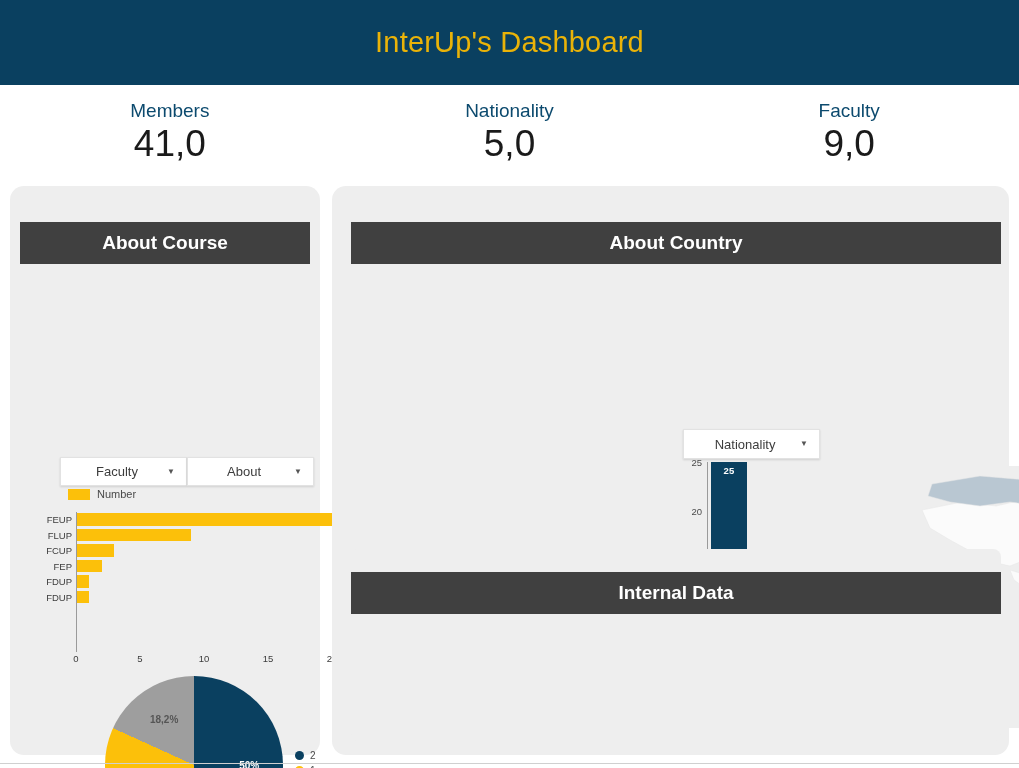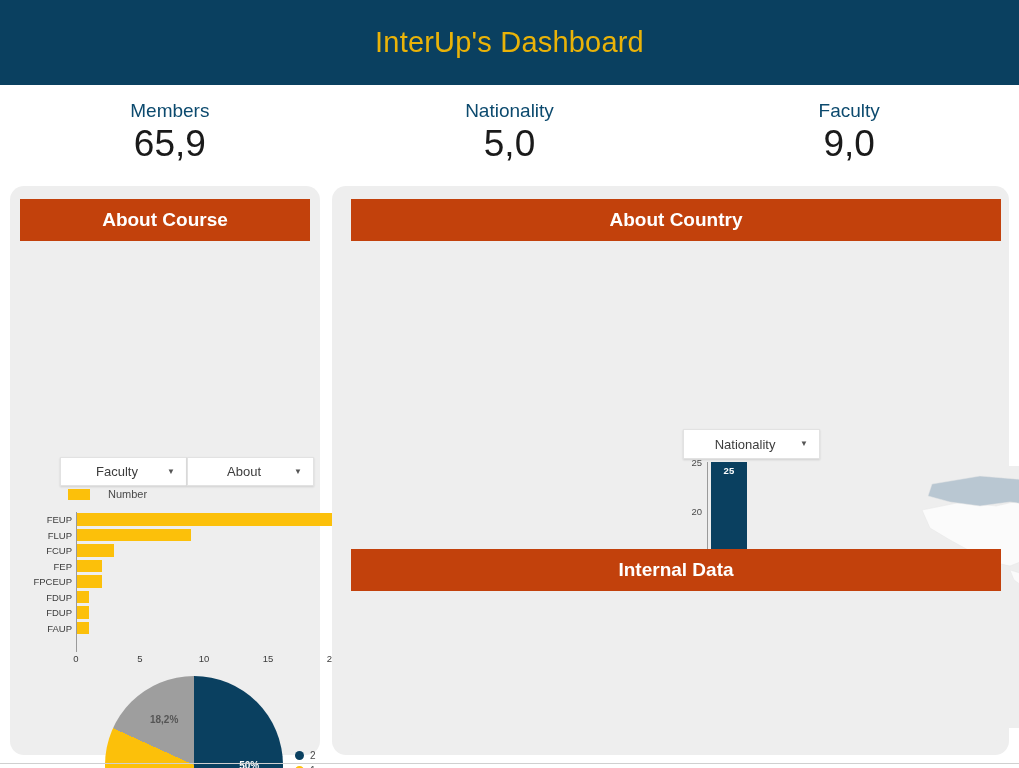"65,9" div.kpi-value { text: 65,9 -> 41,0 }
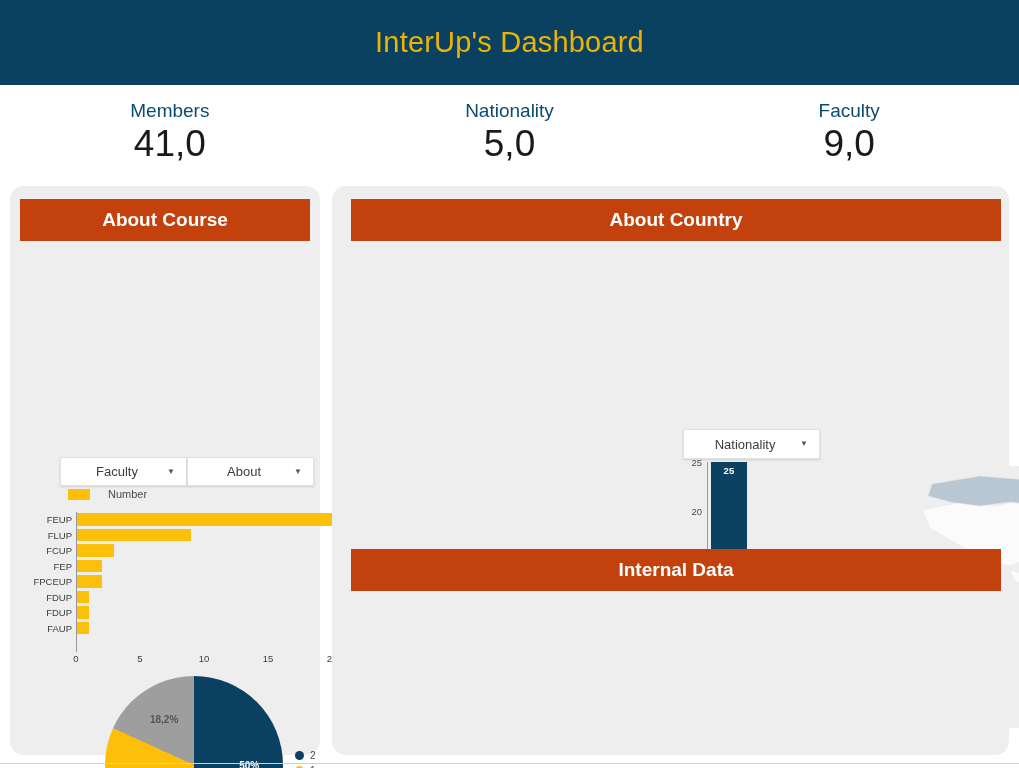"About Course" .panel-head { background: #c2410c -> #404040; margin-top: none -> 23px }
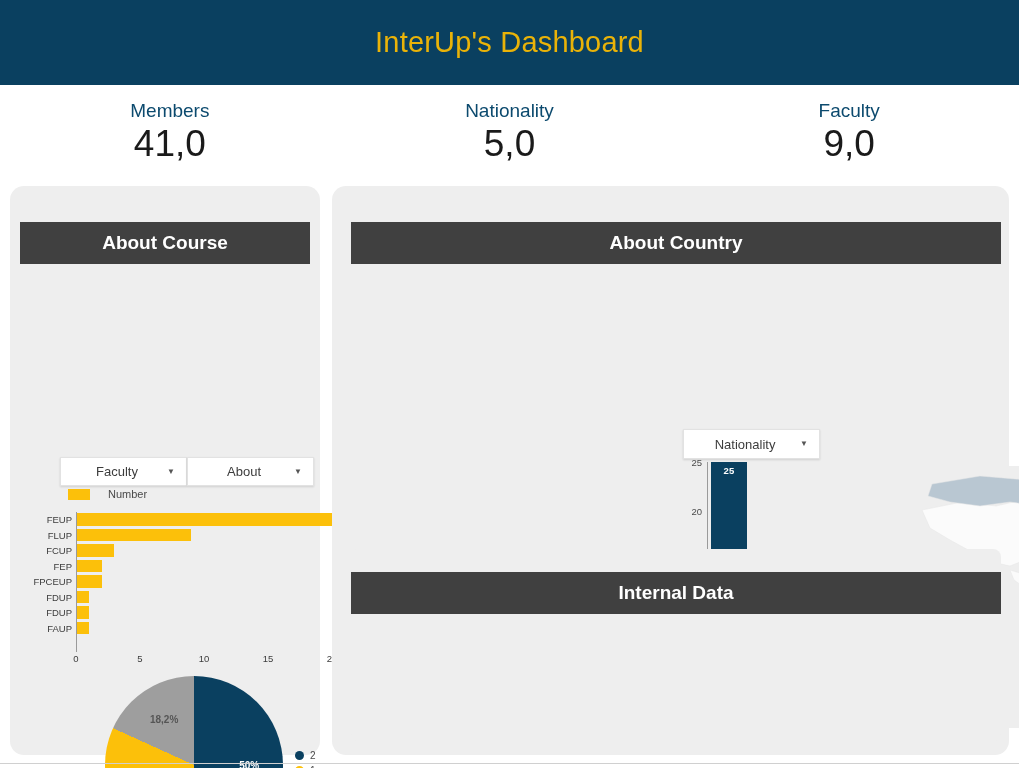"Number" .series-legend { gap: 18px -> 7px }
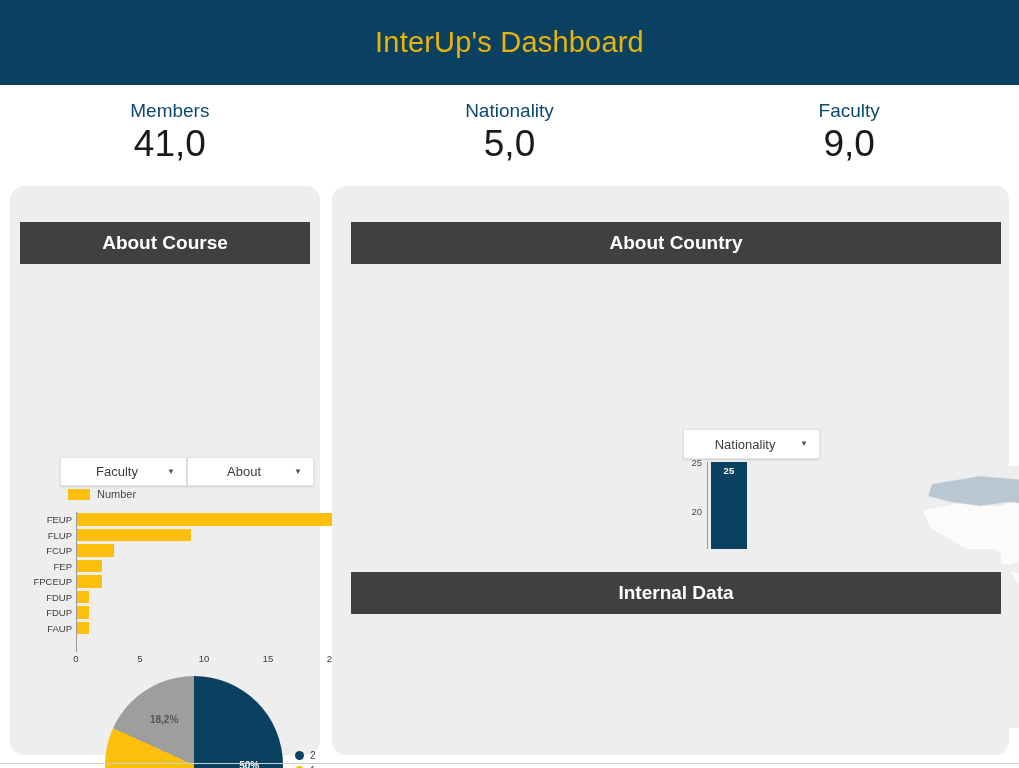"FPCEUP" div.hbar-row { html: <div> <div>FPCEUP</div> <div> <div></div> </div> </div> -> none }
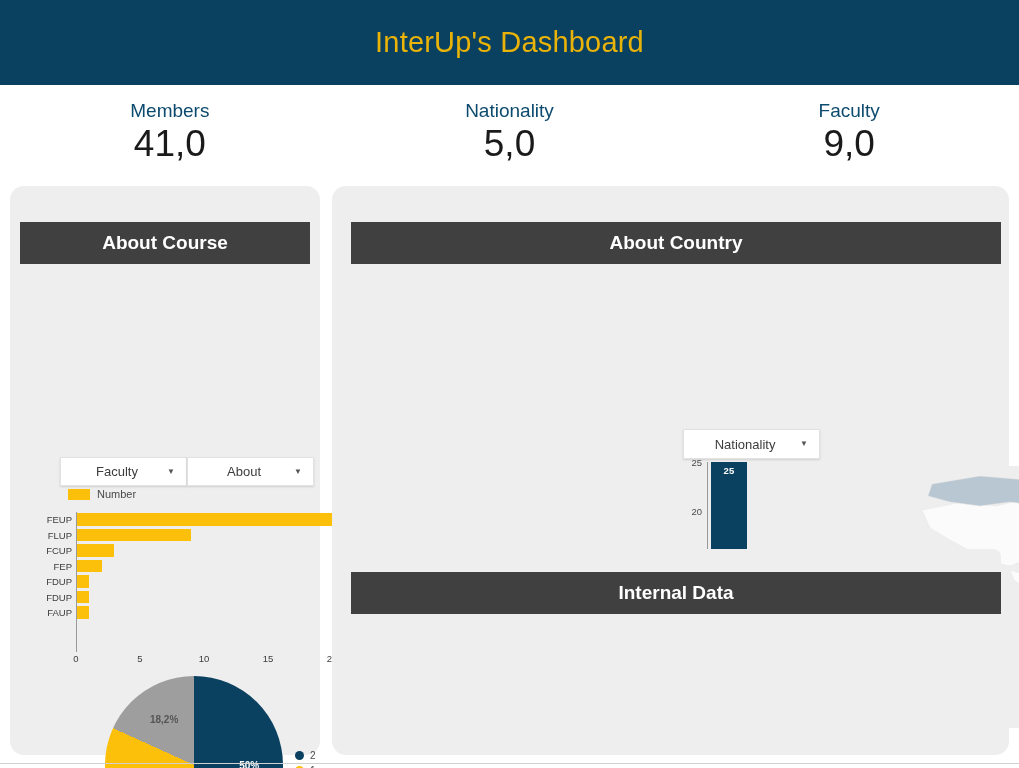"FAUP" div.hbar-row { html: <div> <div>FAUP</div> <div> <div></div> </div> </div> -> none }
